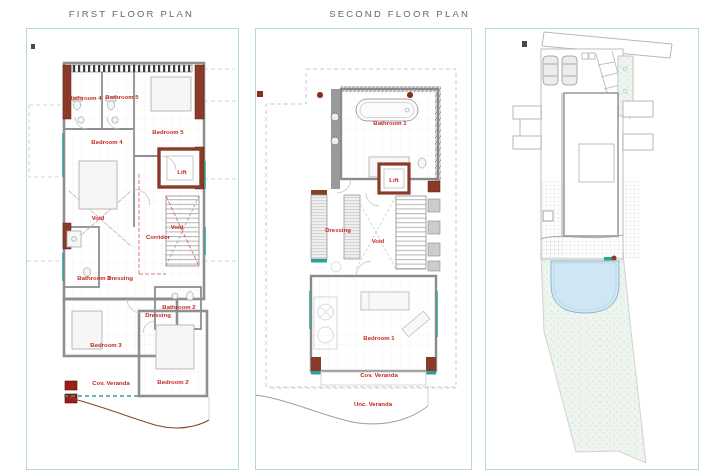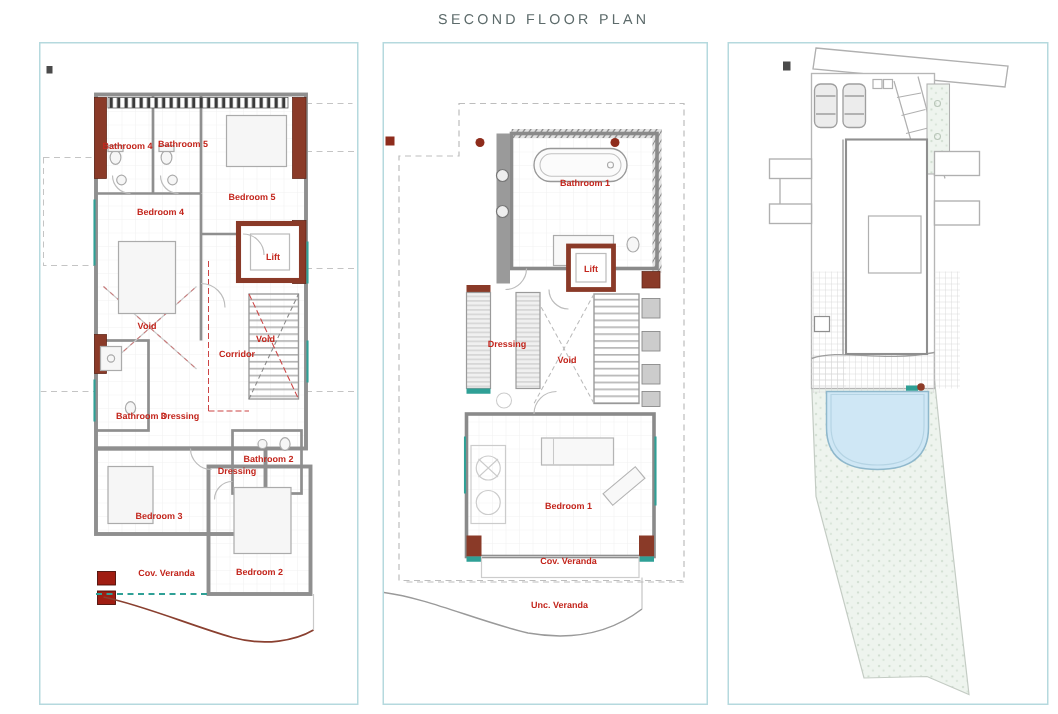"FIRST FLOOR PLAN" div.panel-title { html: none -> <div>FIRST FLOOR PLAN</div> }
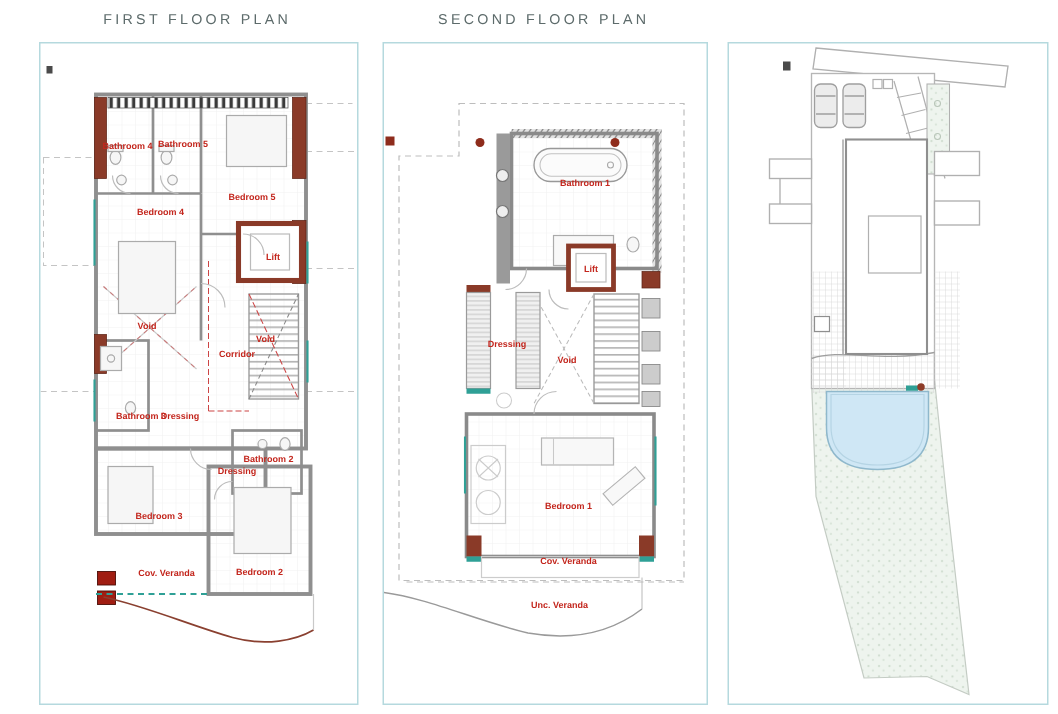"SECOND FLOOR PLAN" div.panel-title { text-align: none -> right }
